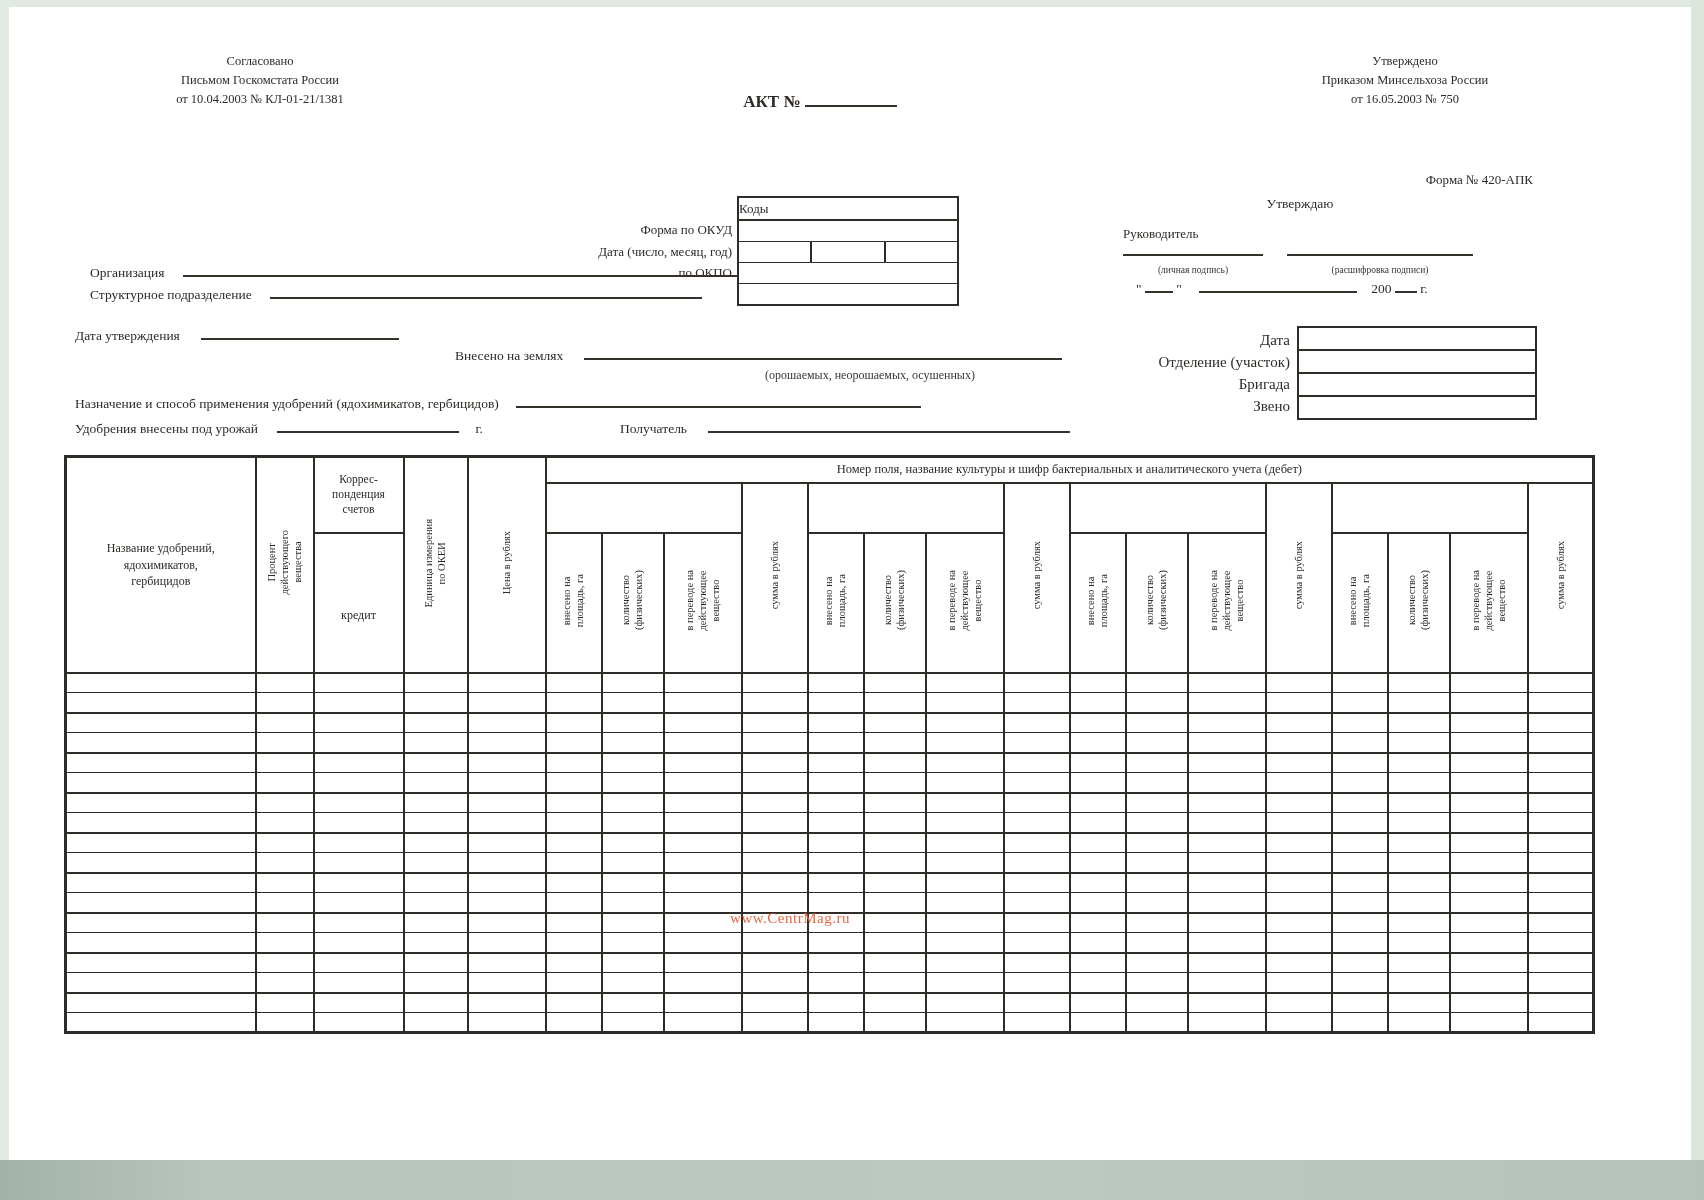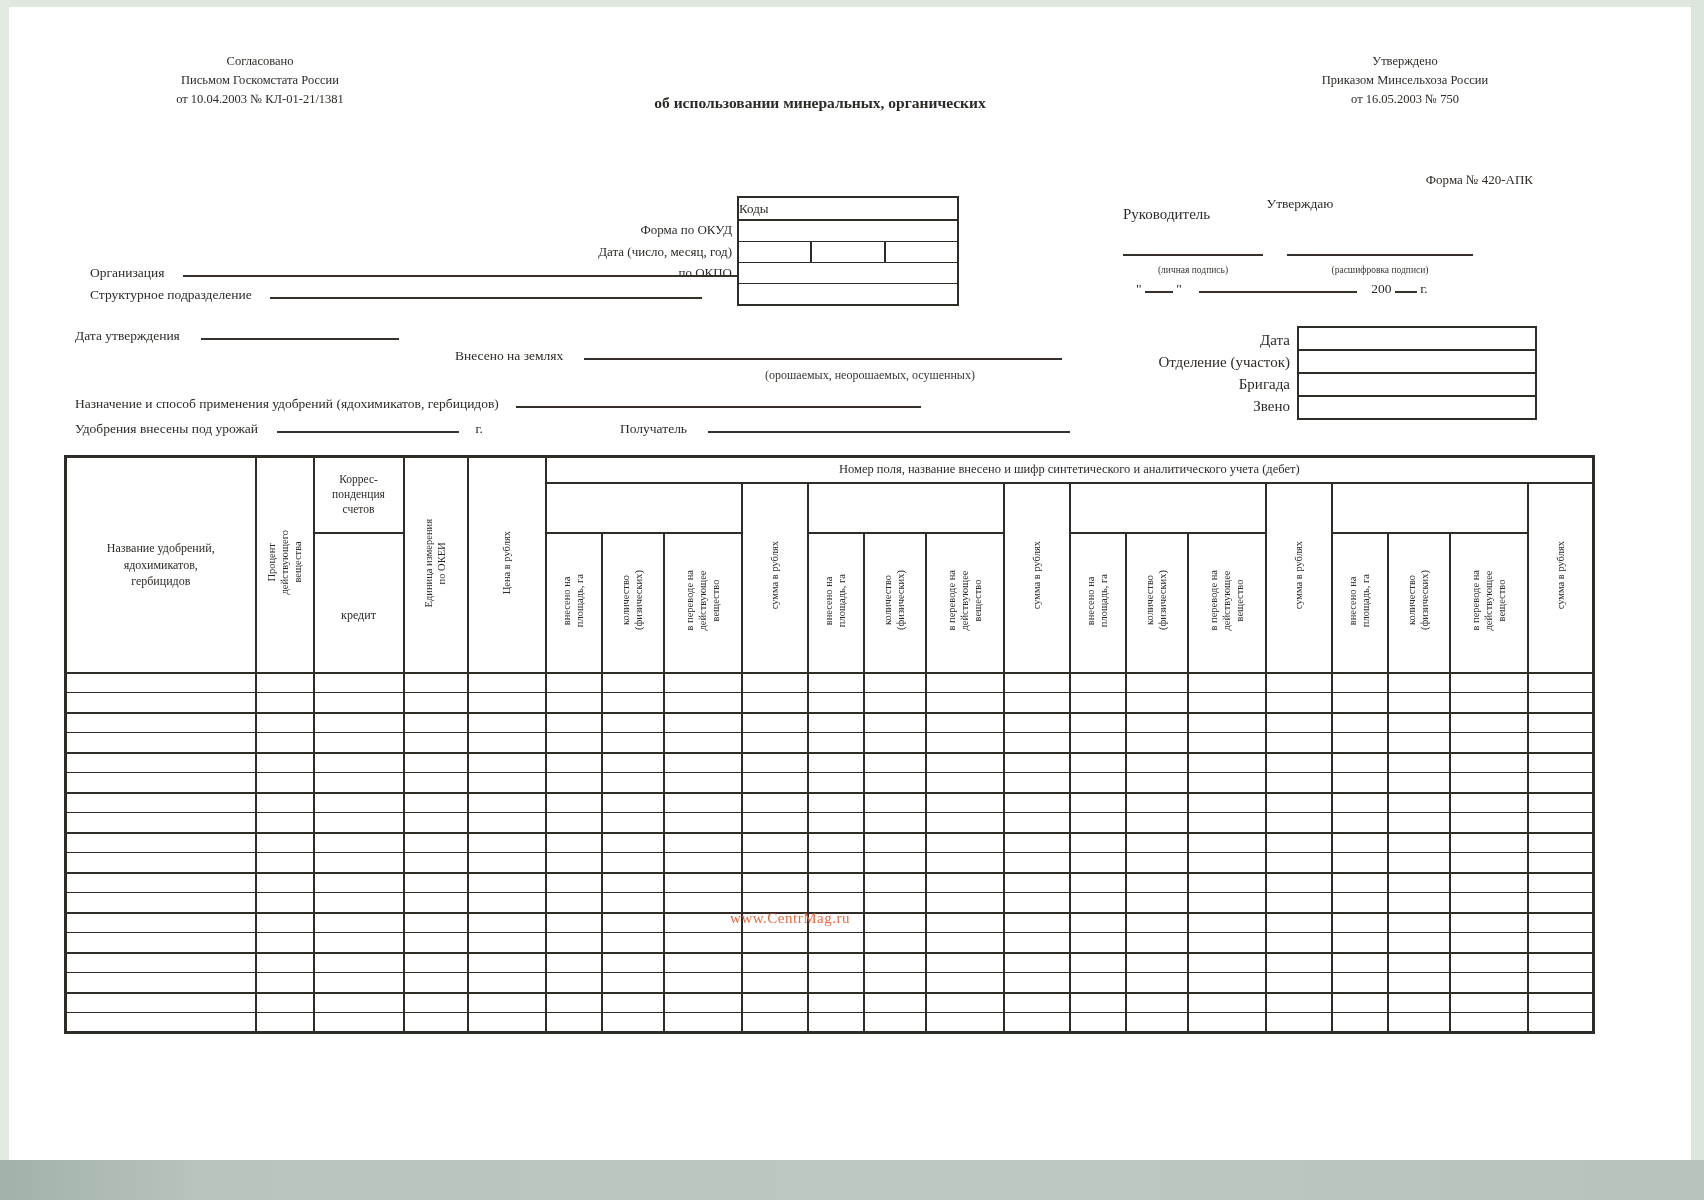"АКТ №" div.title1 { html: none -> <div> <span>АКТ №</span> <span></span> </div> }
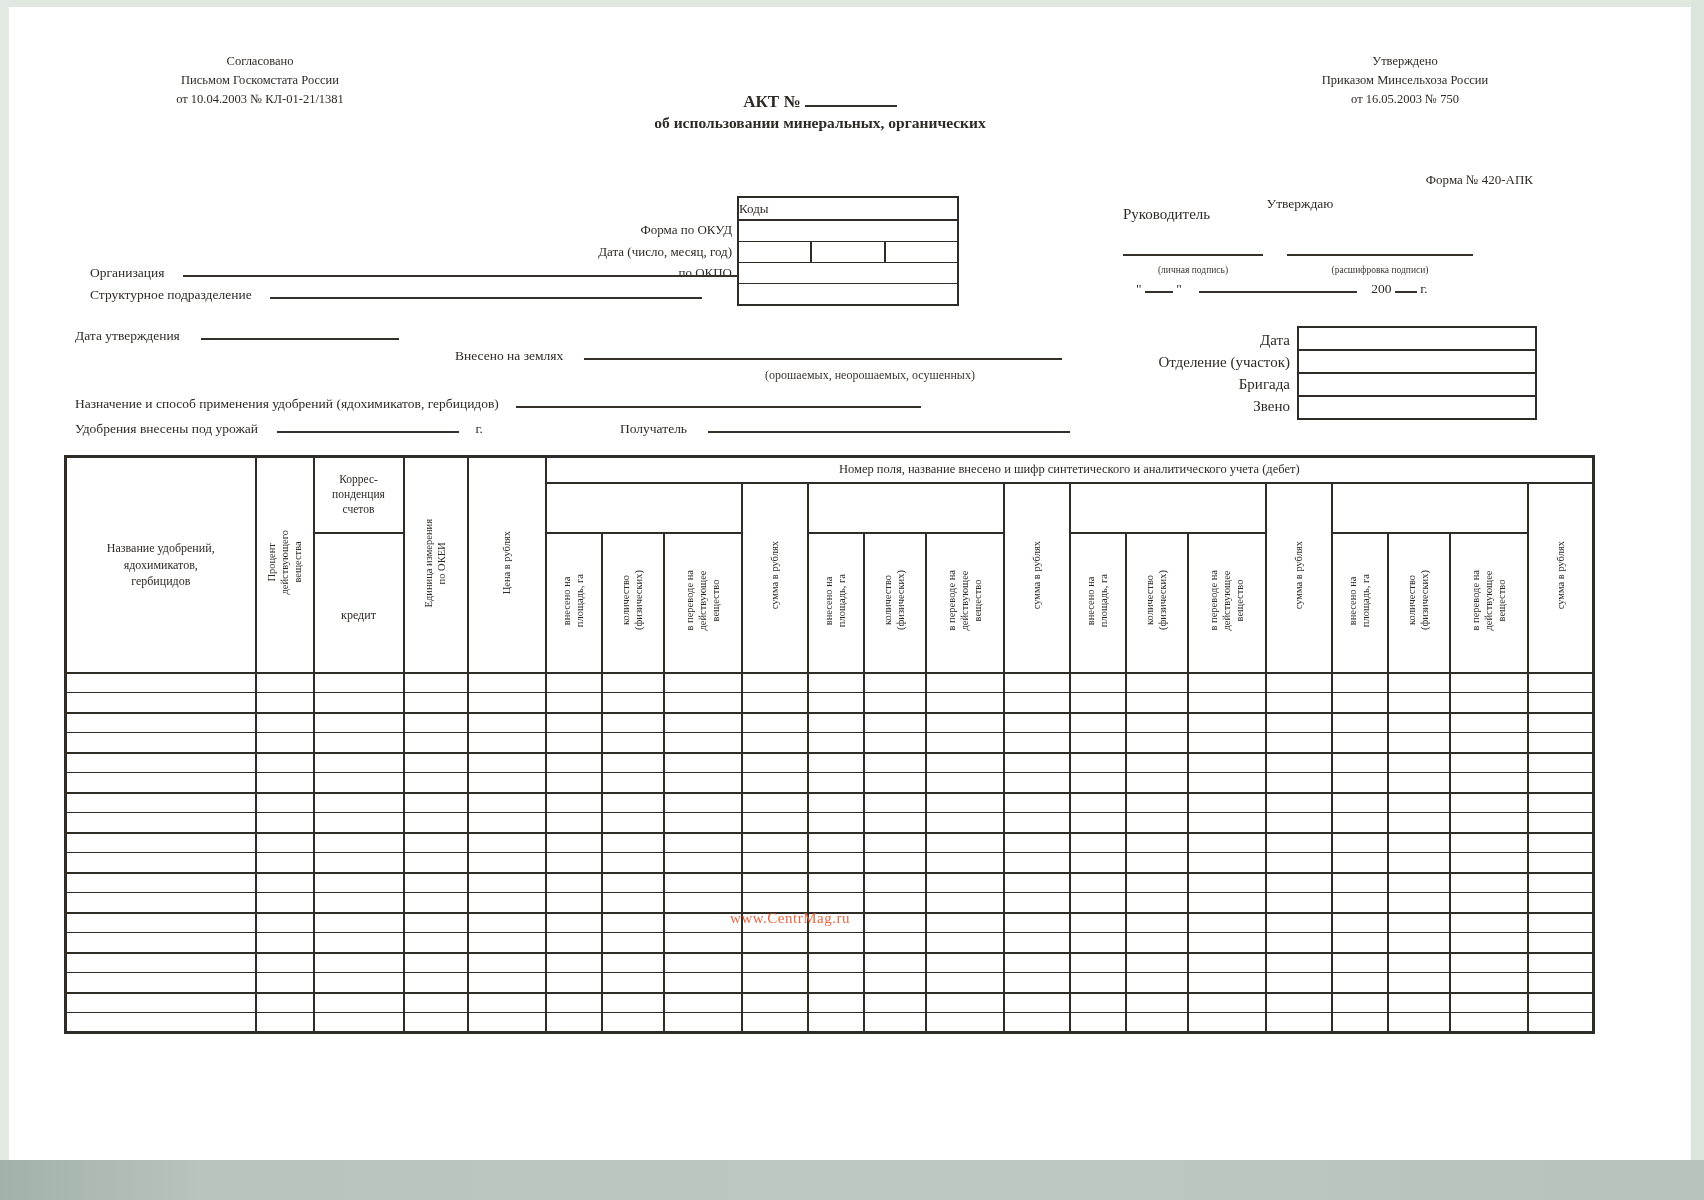"об использовании минеральных," div.title2 { html: <div>об использовании минеральных, органических</div> -> none }
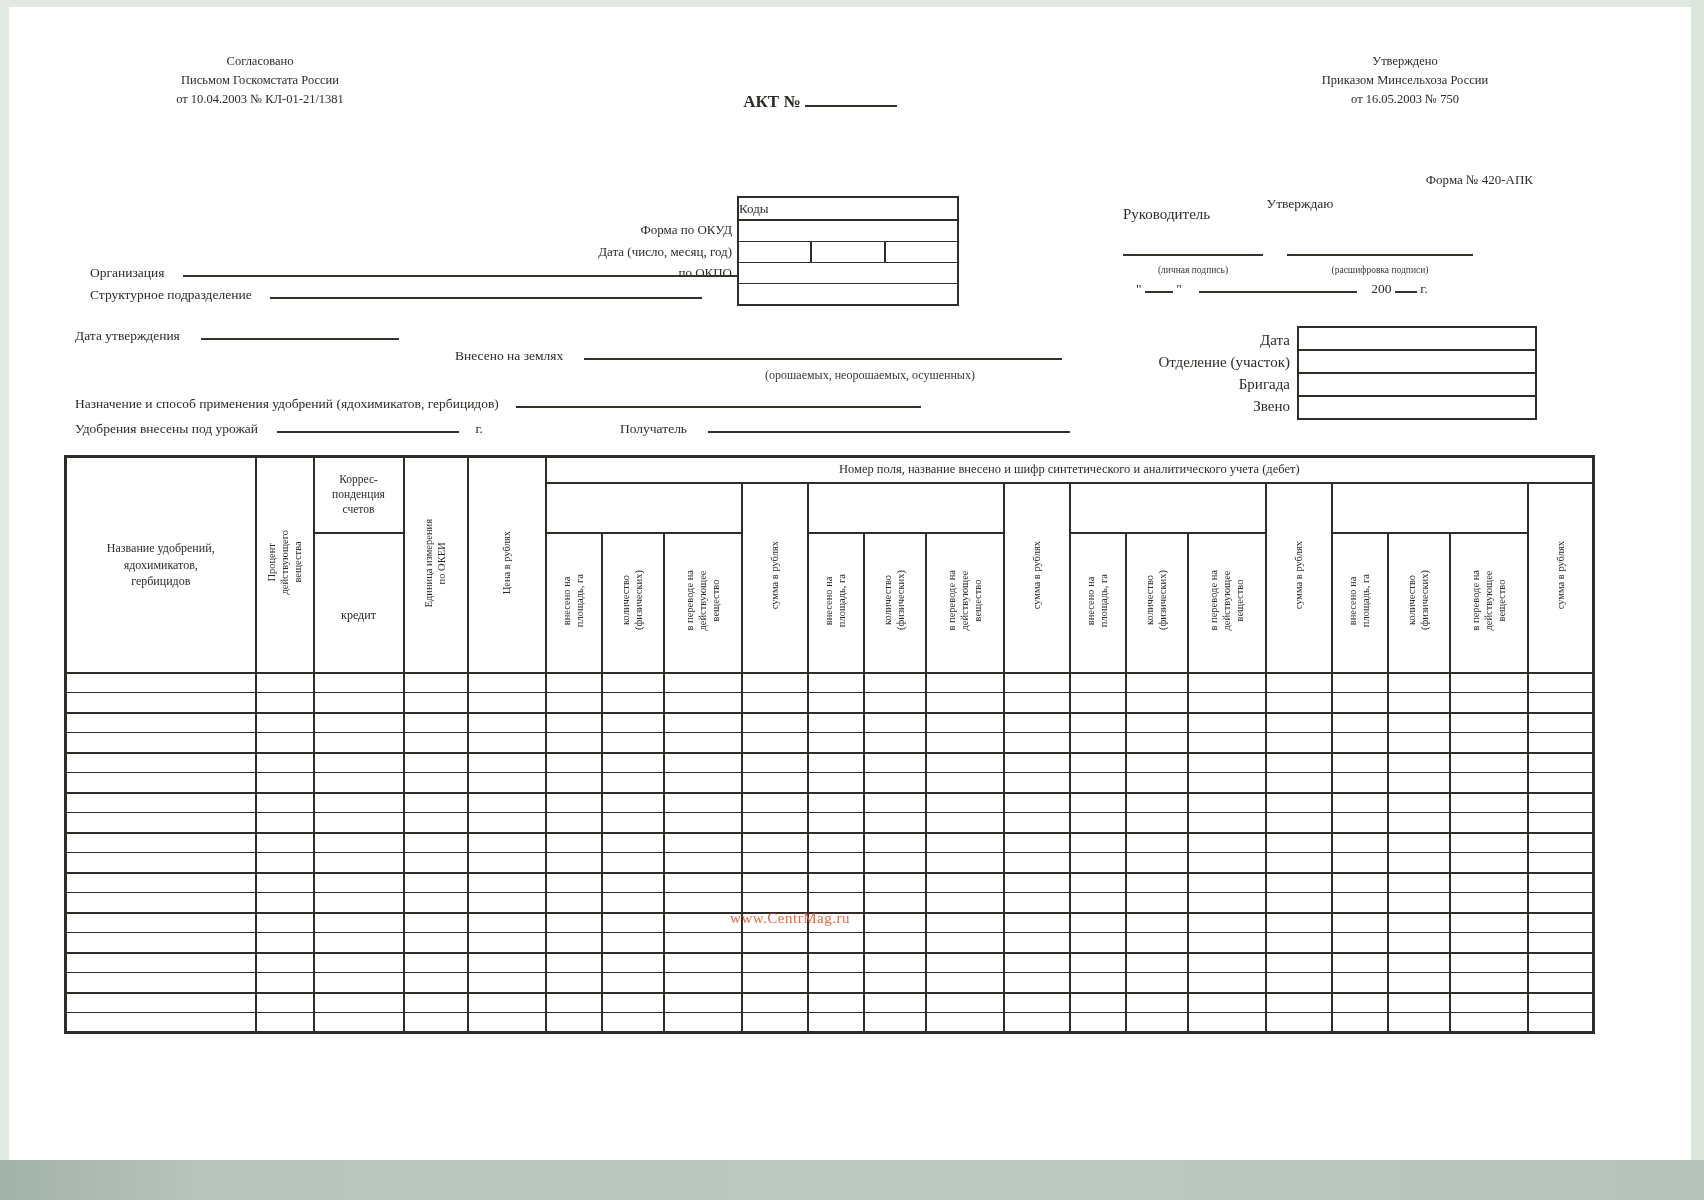"Руководитель" div.abs { font-size: 15px -> 13px; top: 206px -> 226px }
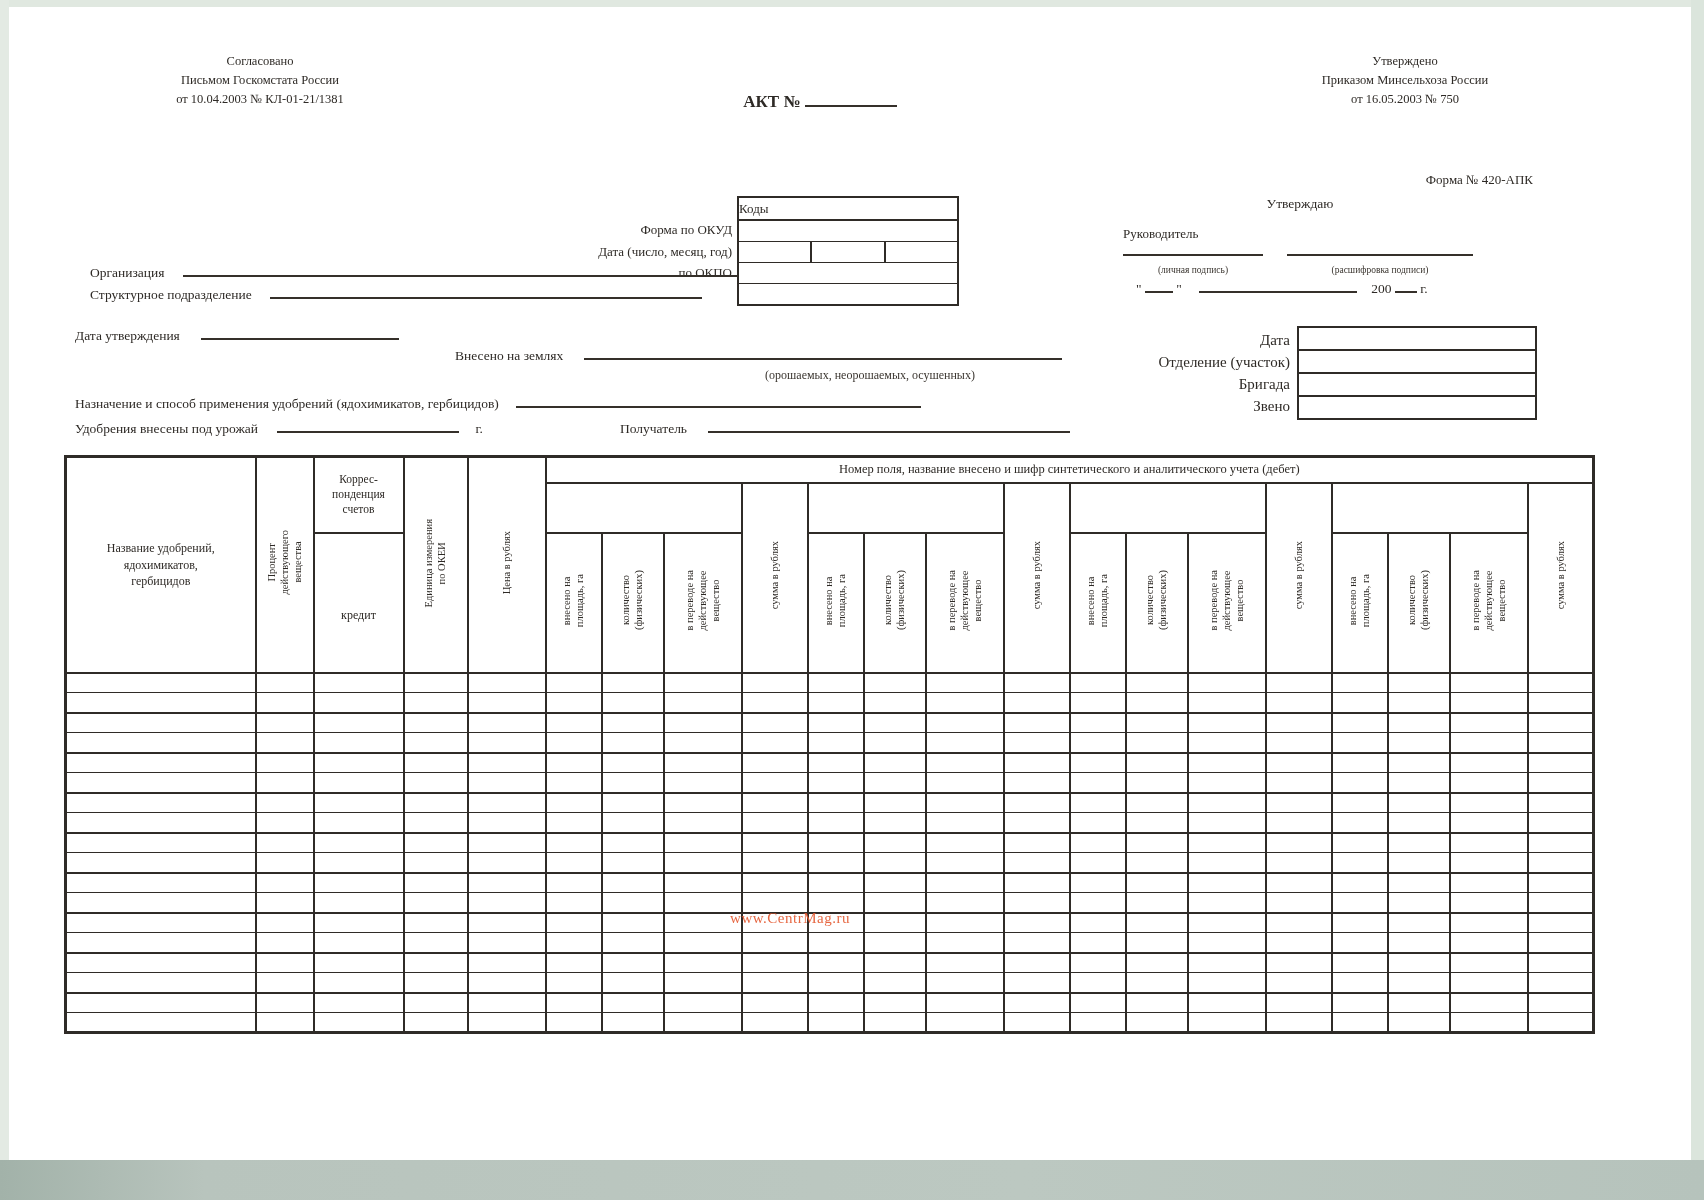"Номер поля, название внесено и" td.span-head { text: внесено и шифр синтетического -> культуры и шифр бактериальных }
